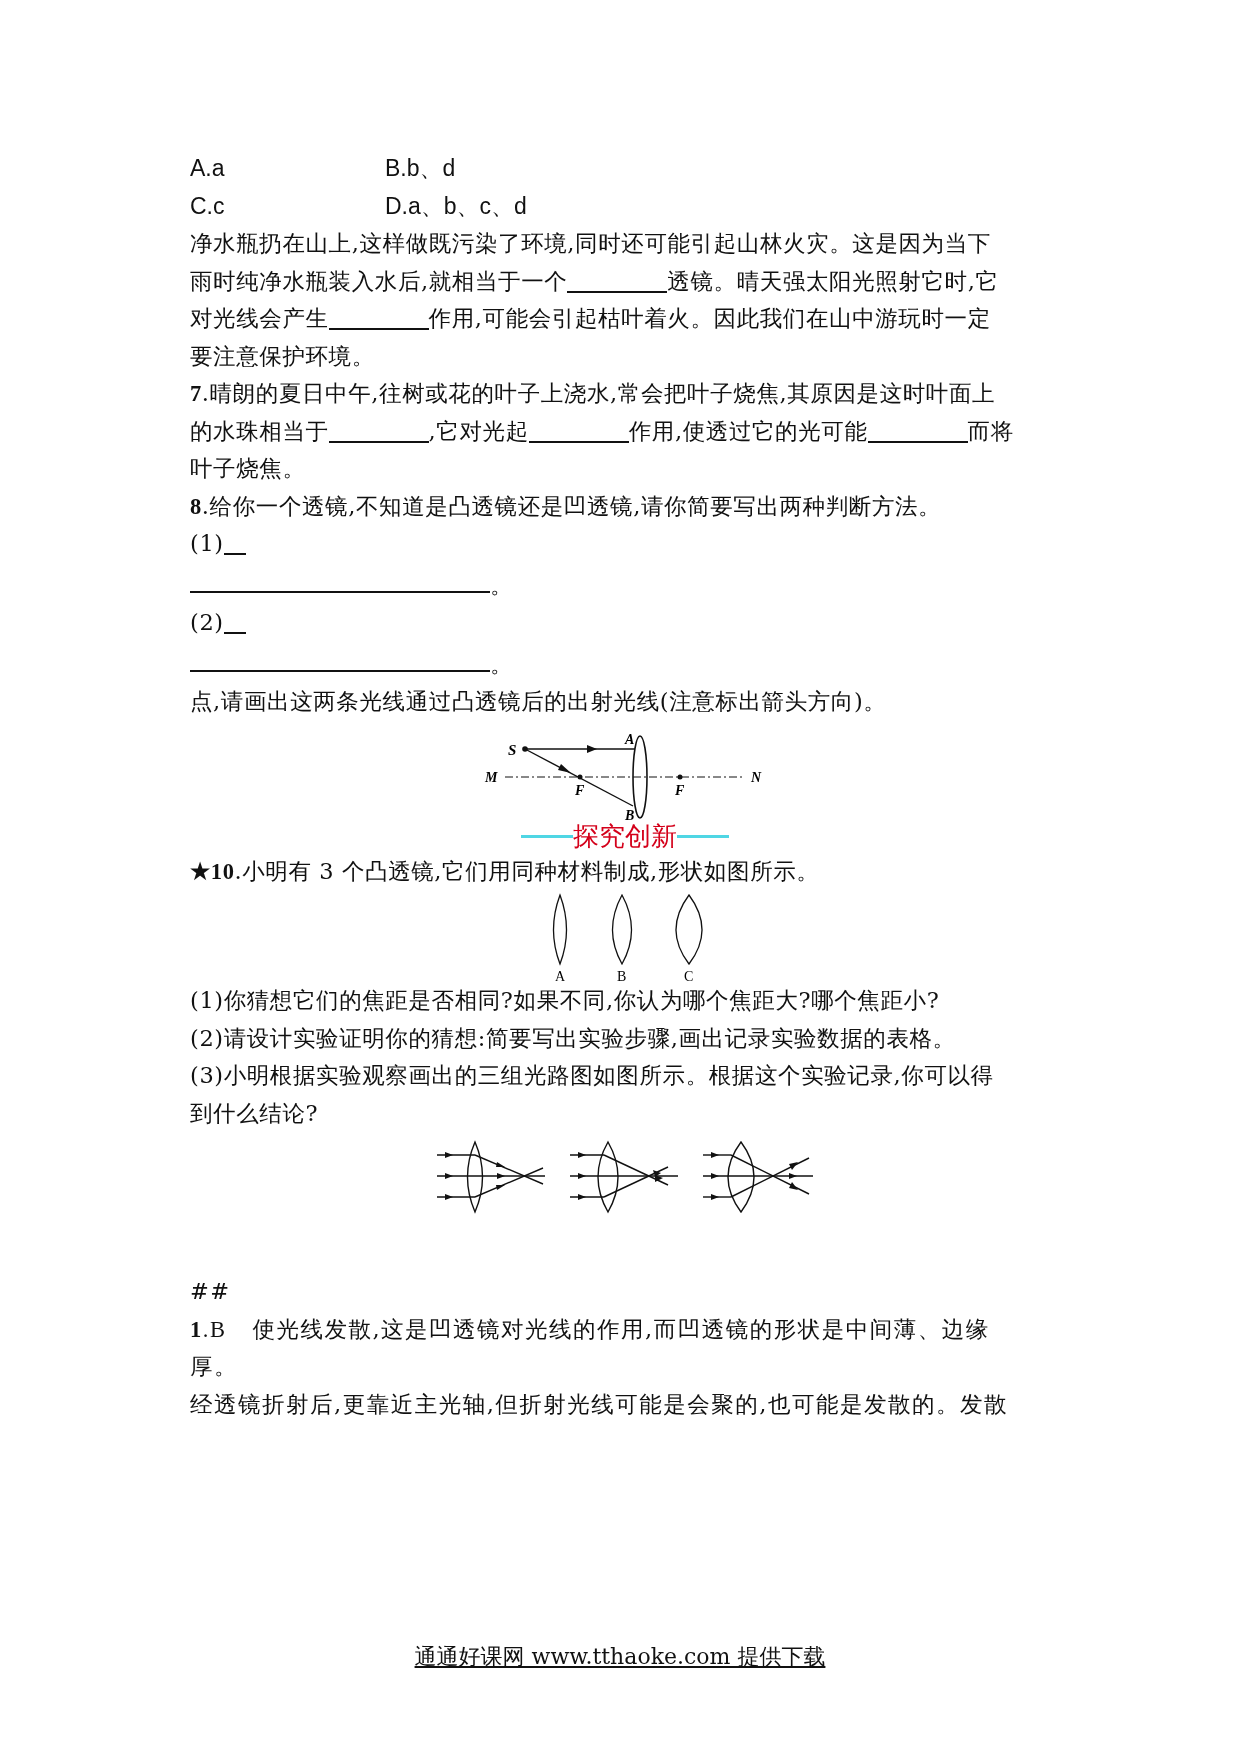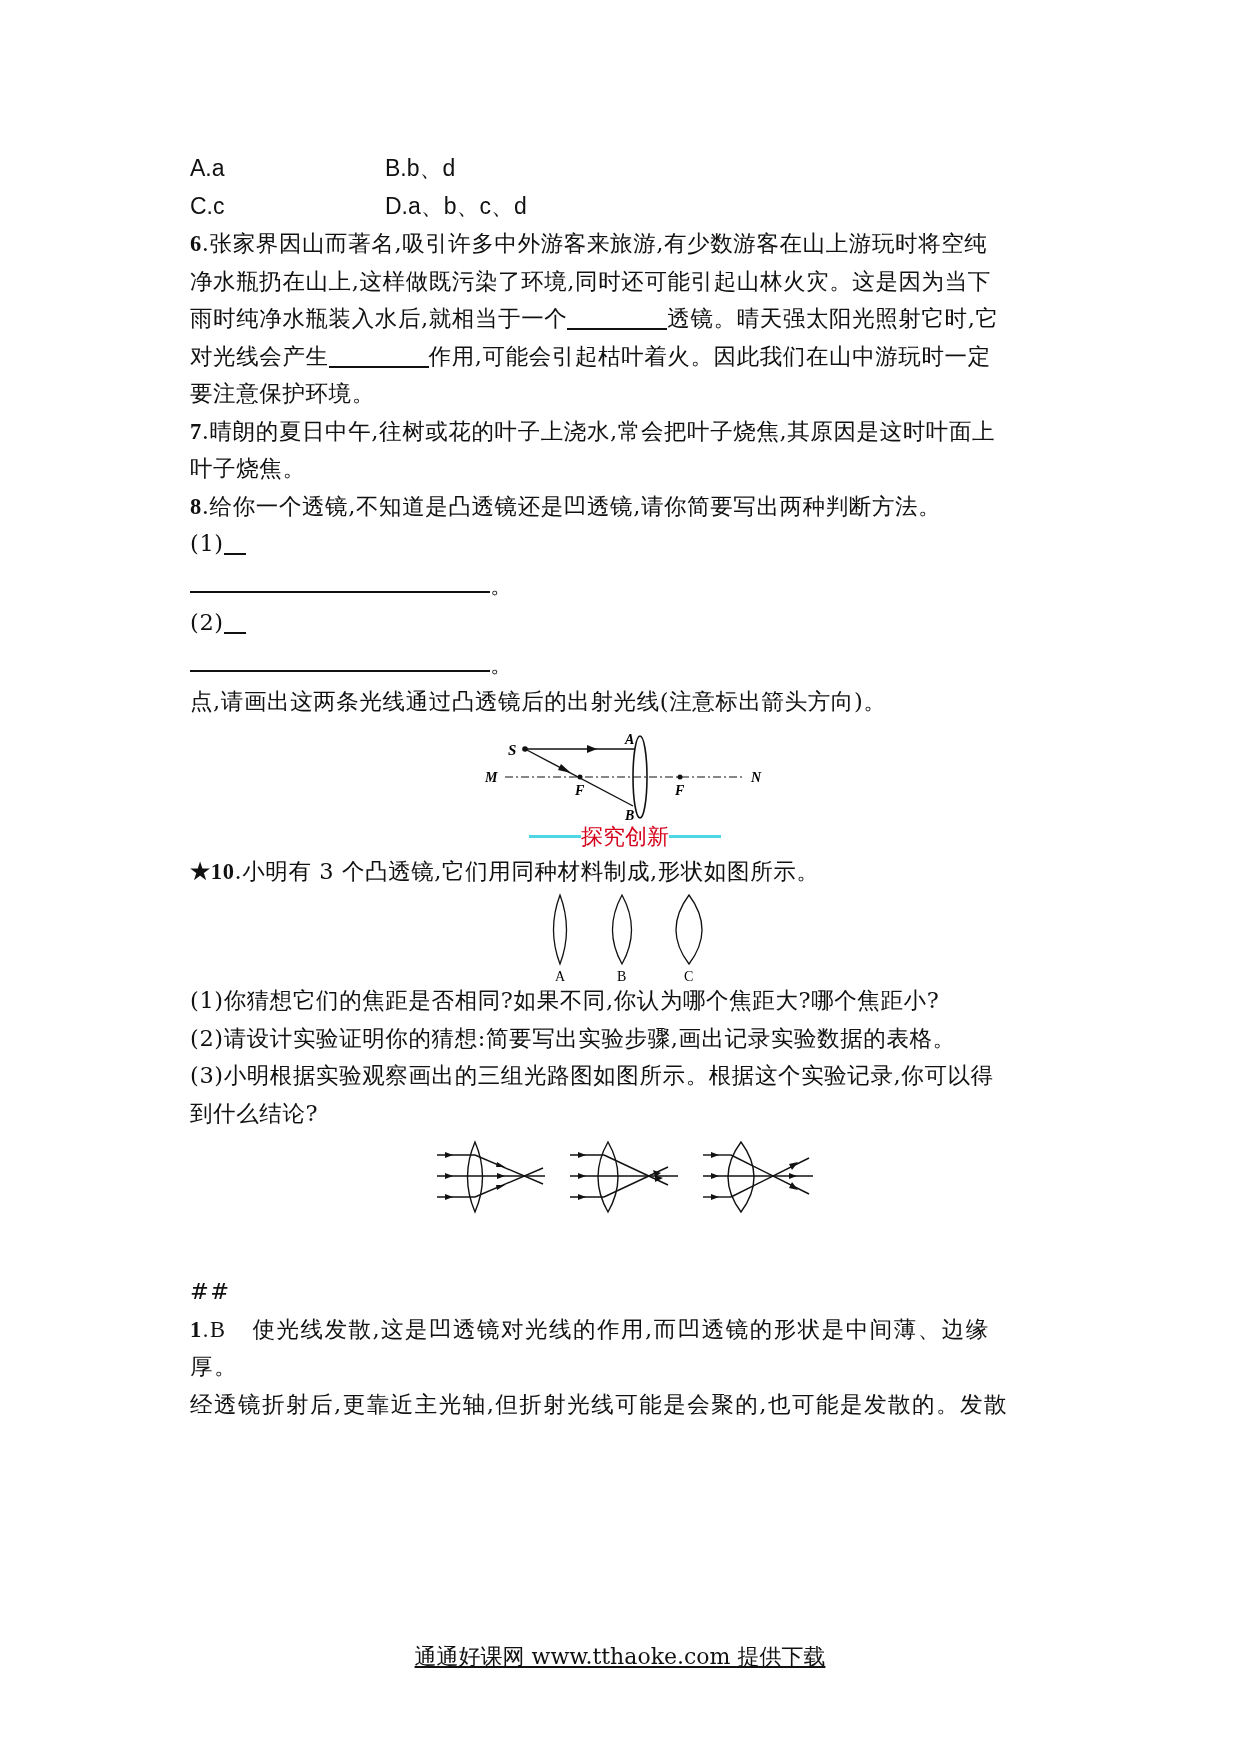"6.张家界因山而著名,吸引许多中外游客来旅游,有少数游客在山上游玩时将空纯" div.line { html: <div><span>6</span><span>.张家界因山而著名,吸引许多中外游客来旅游,有少数游客在山上游玩时将空纯</span></div> -> none }
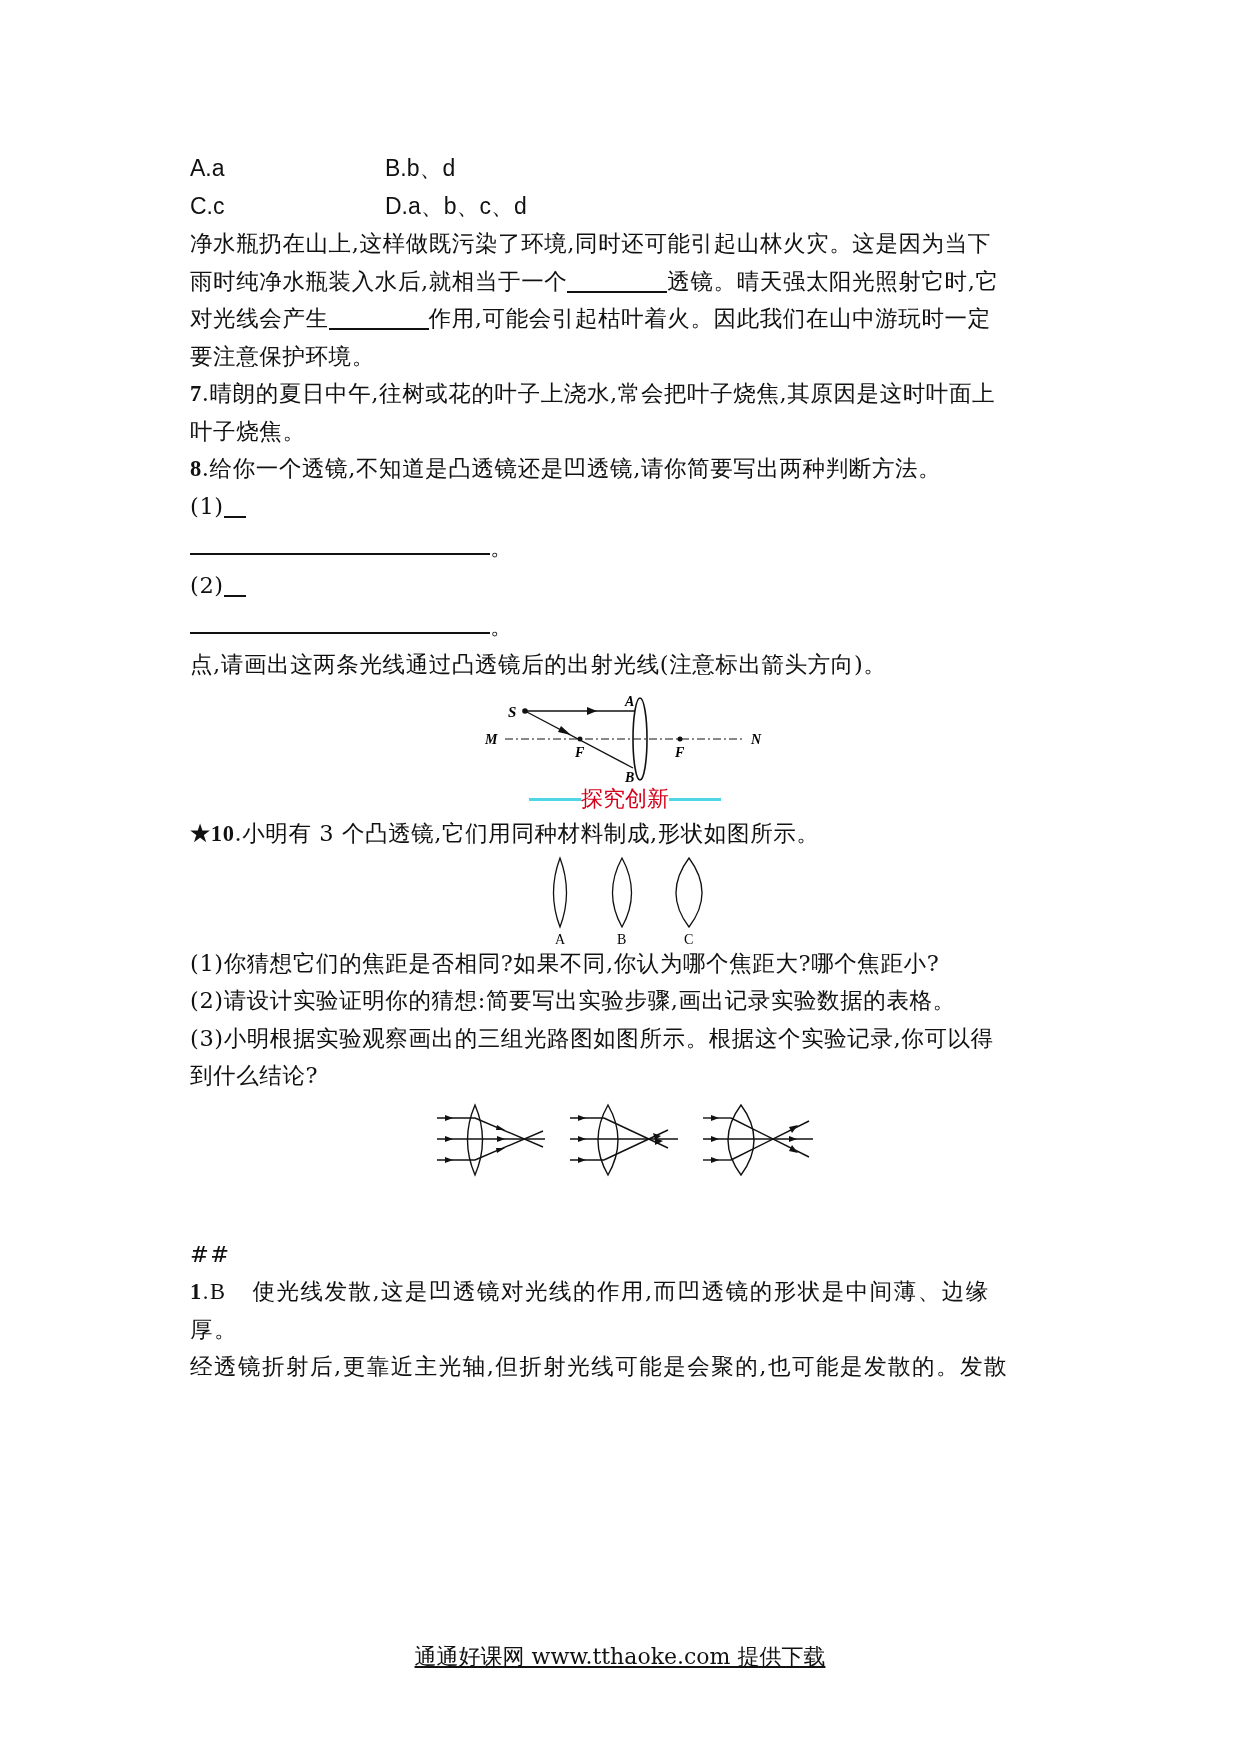"的水珠相当于 ,它对光起 作用,使透过它的光可能 而将" div.line { html: none -> <div> <span>的水珠相当于</span><span></span><span>,它对光起</span><span></span><span>作用,使透过它的光可能</span><span></span><span>而将</span> </div> }
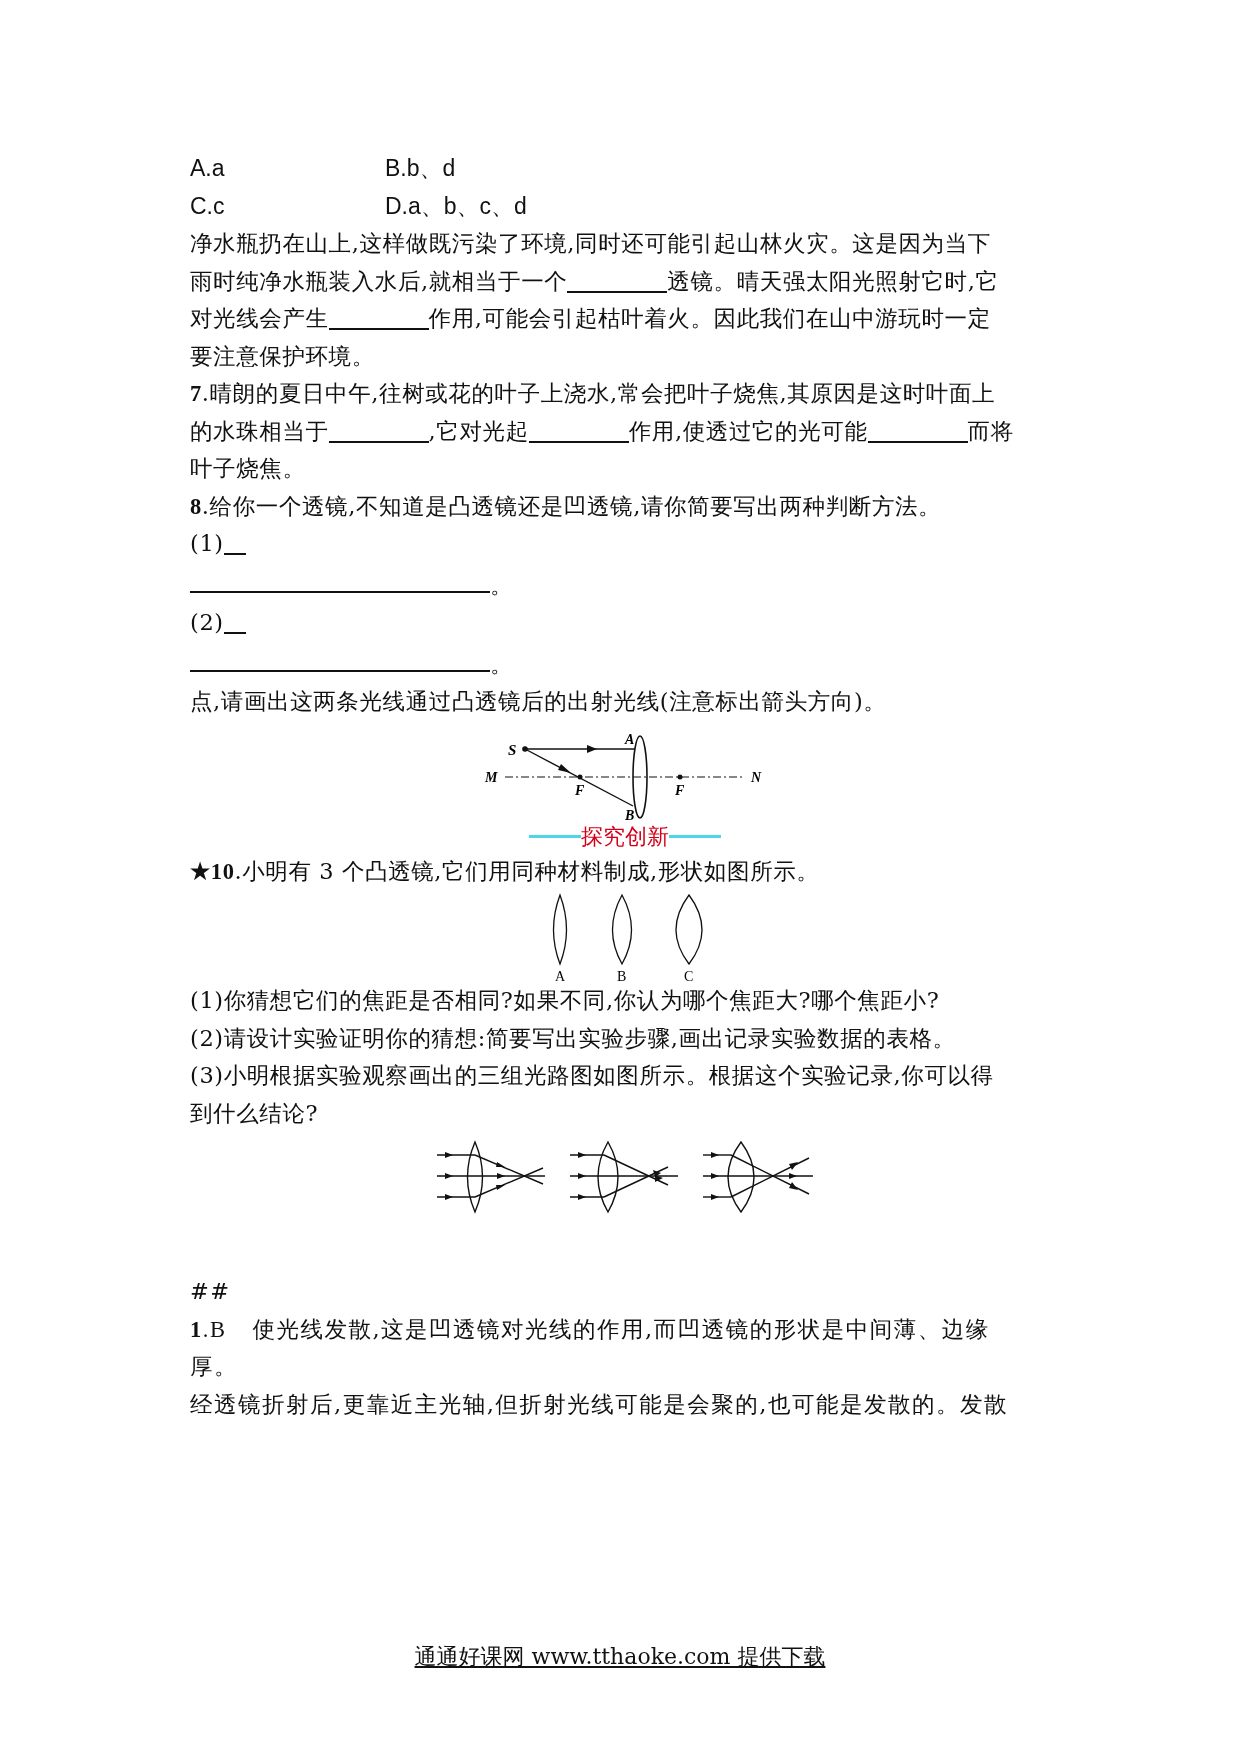"探究创新" .section-hdr { font-size: 22px -> 26px }
